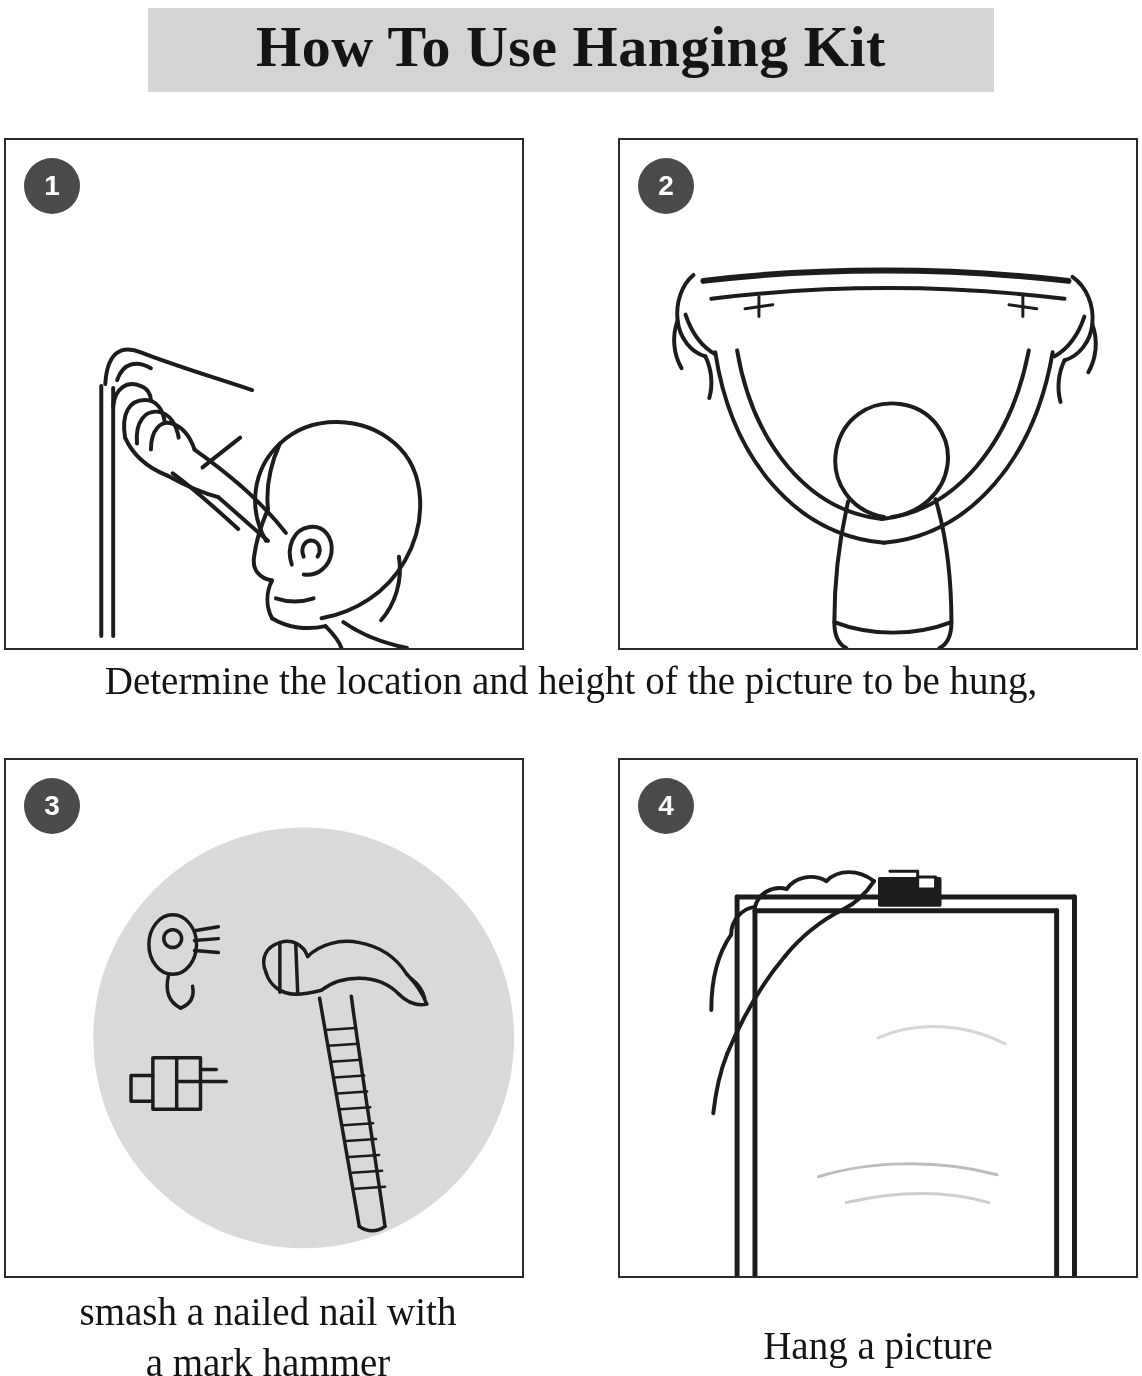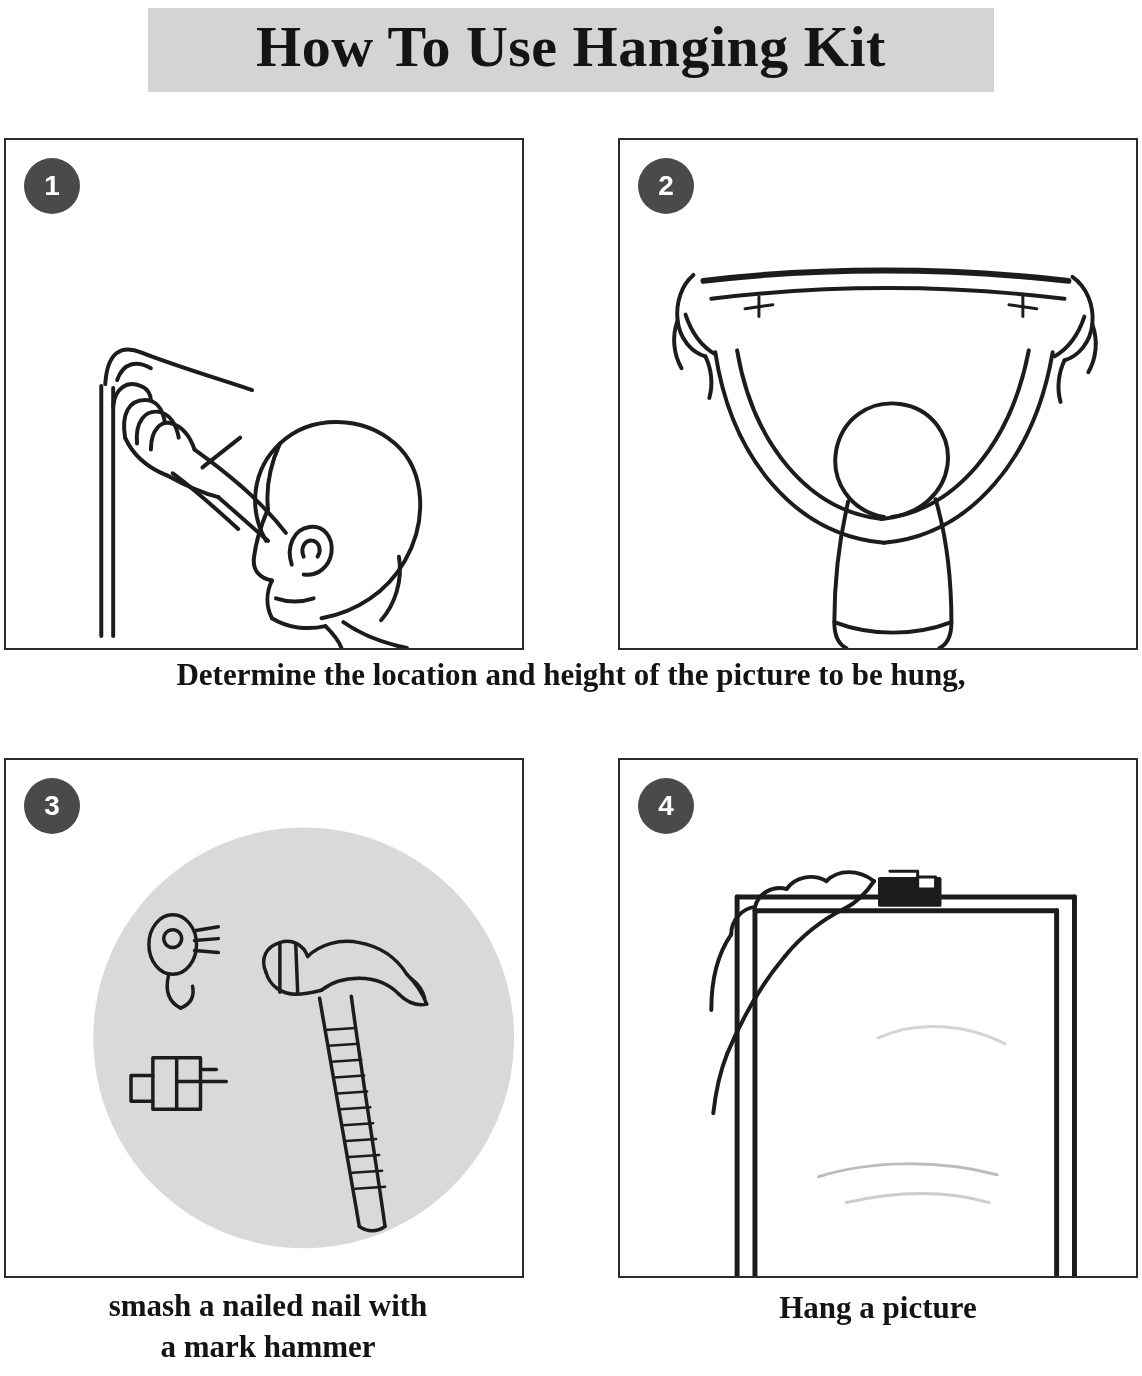"Determine the location and height" .caption { font-size: 31px -> 39px; font-weight: bold -> normal }
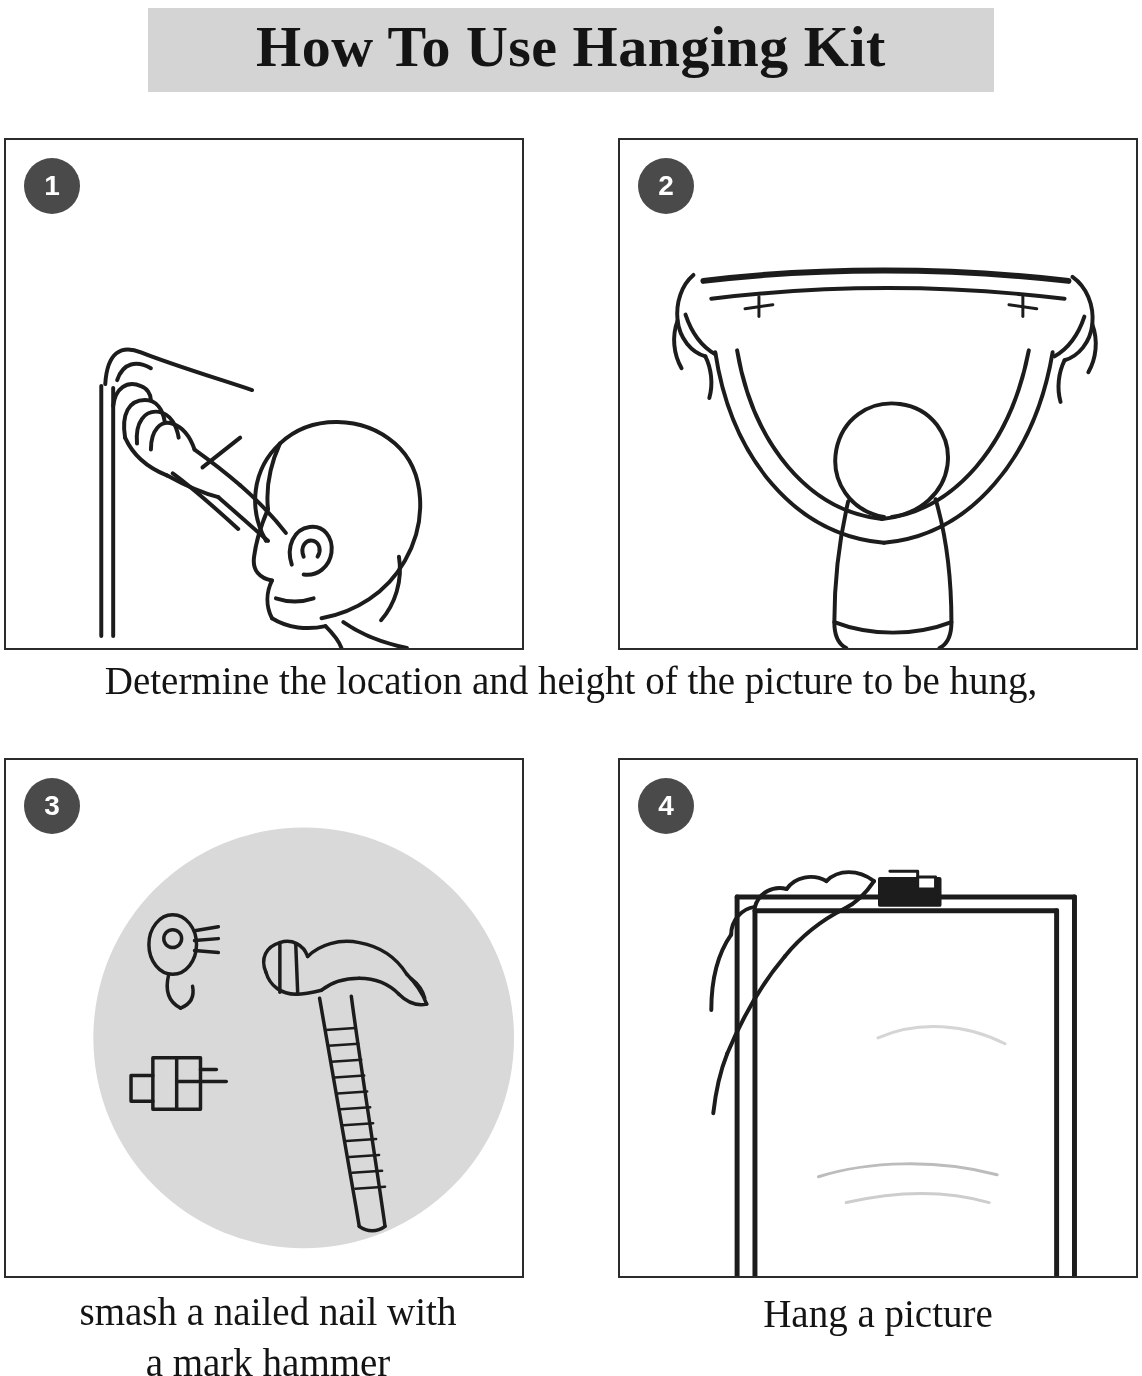"Hang a picture" #caption-4 { top: 1288px -> 1320px }
